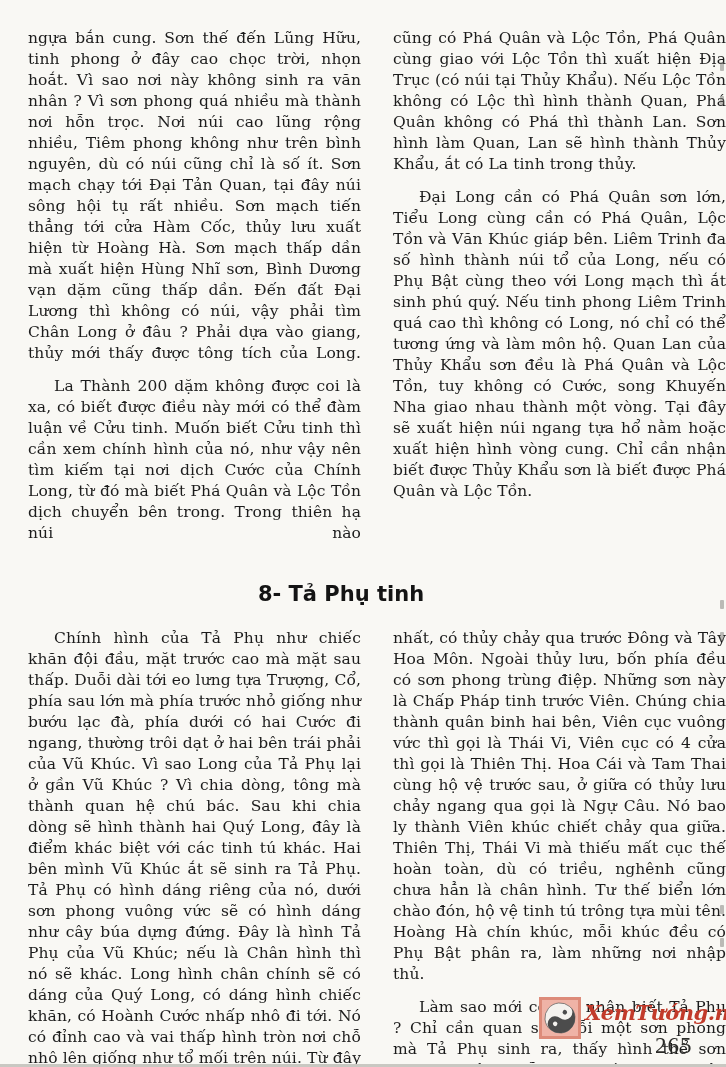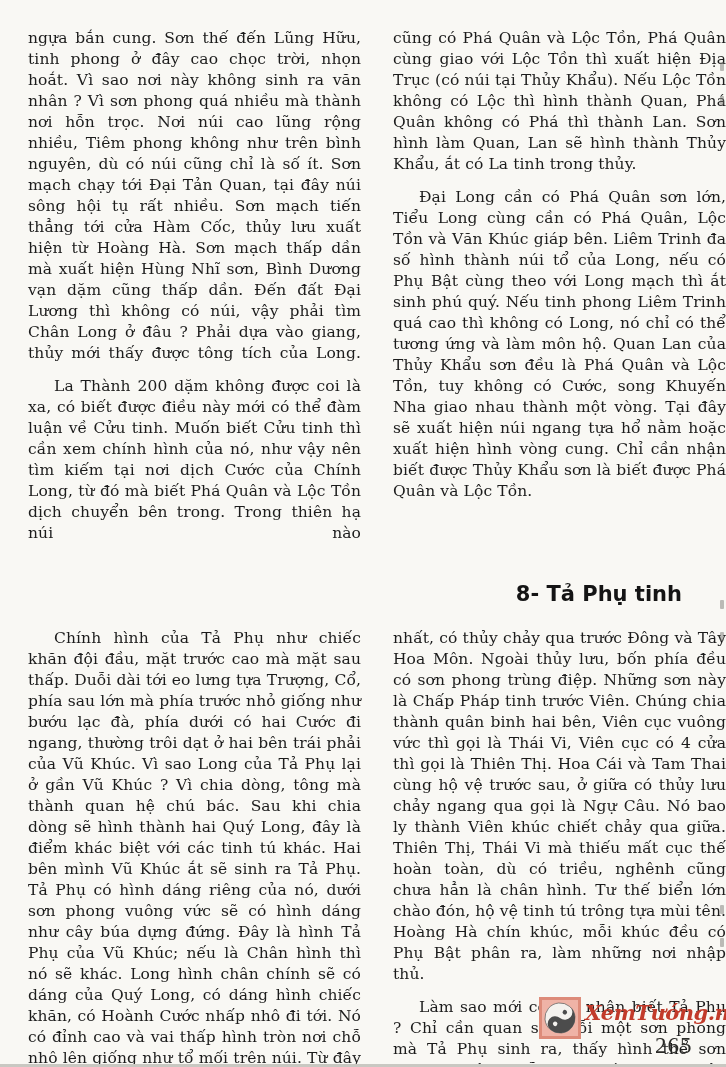"8- Tả Phụ tinh" h2.heading { text-align: right -> center }
